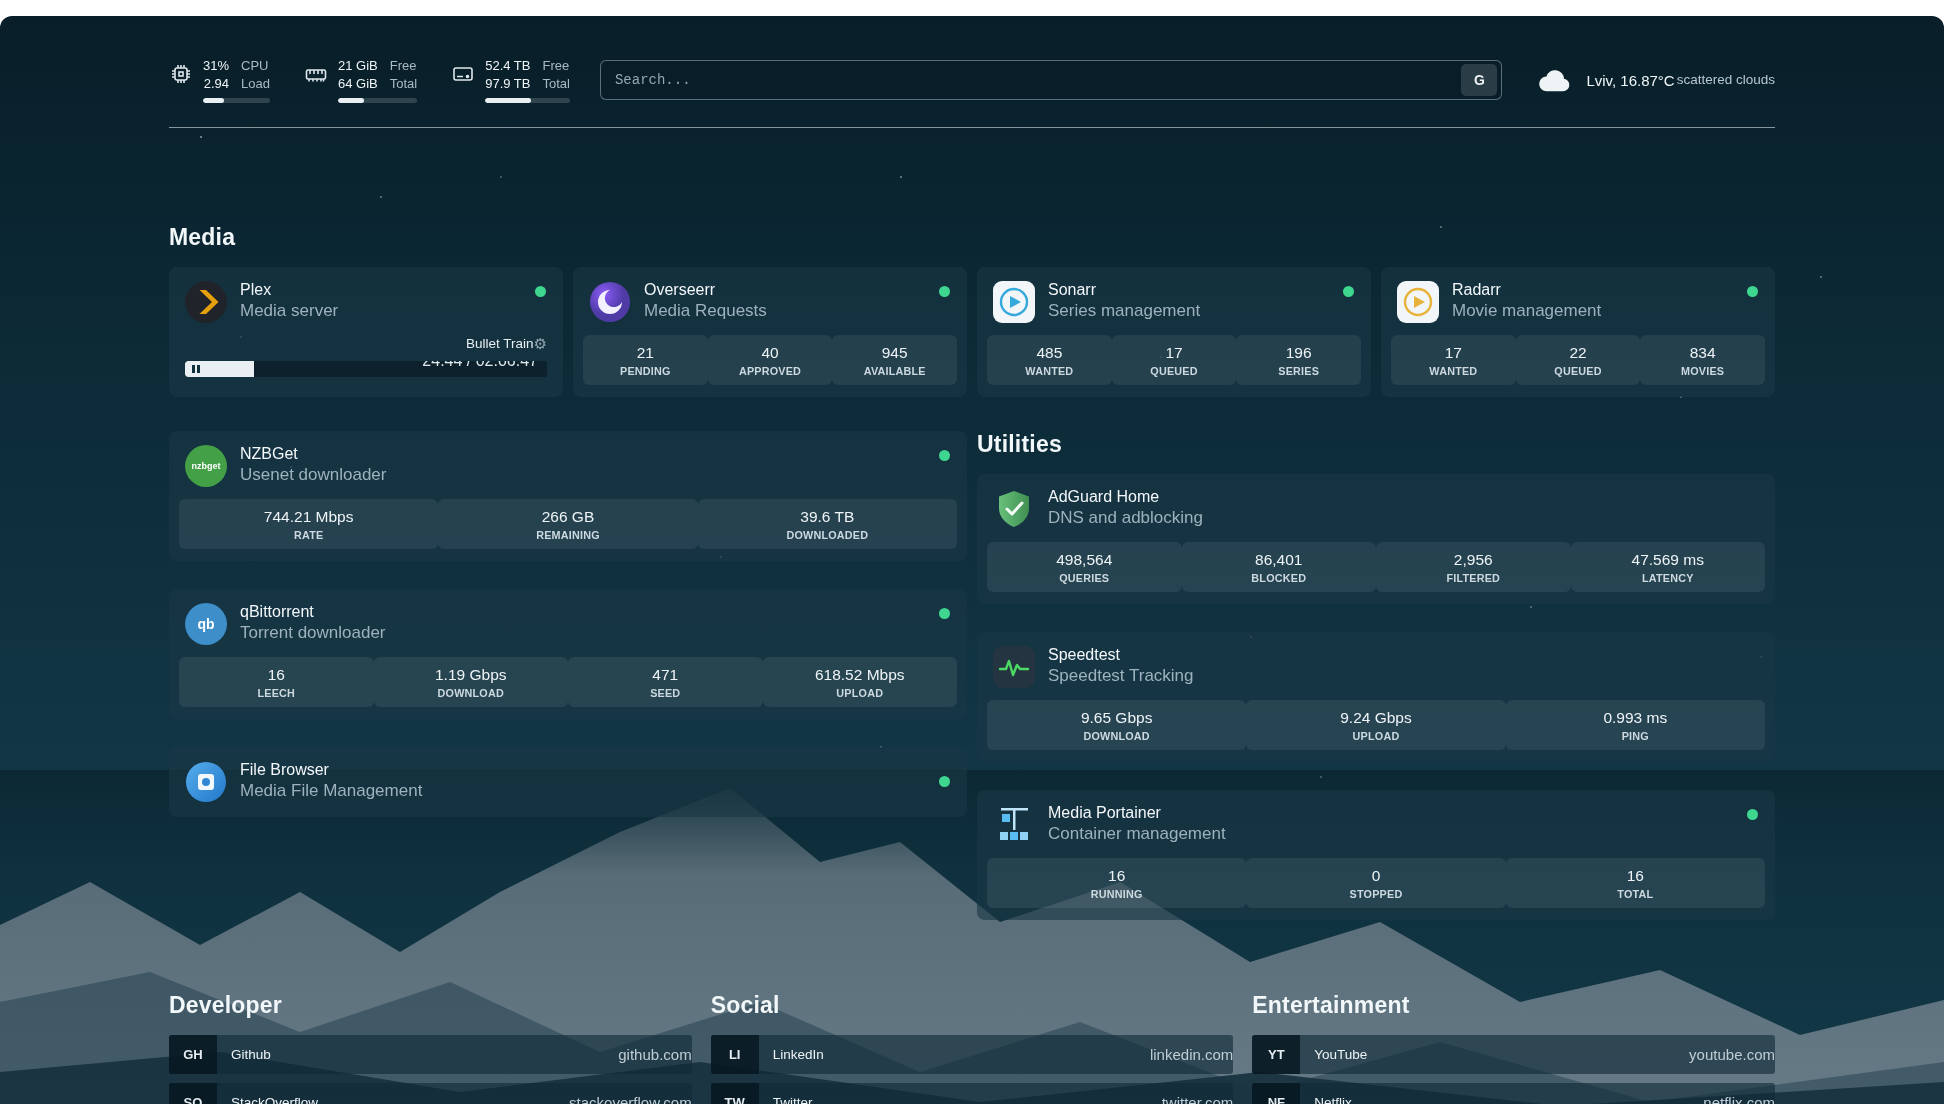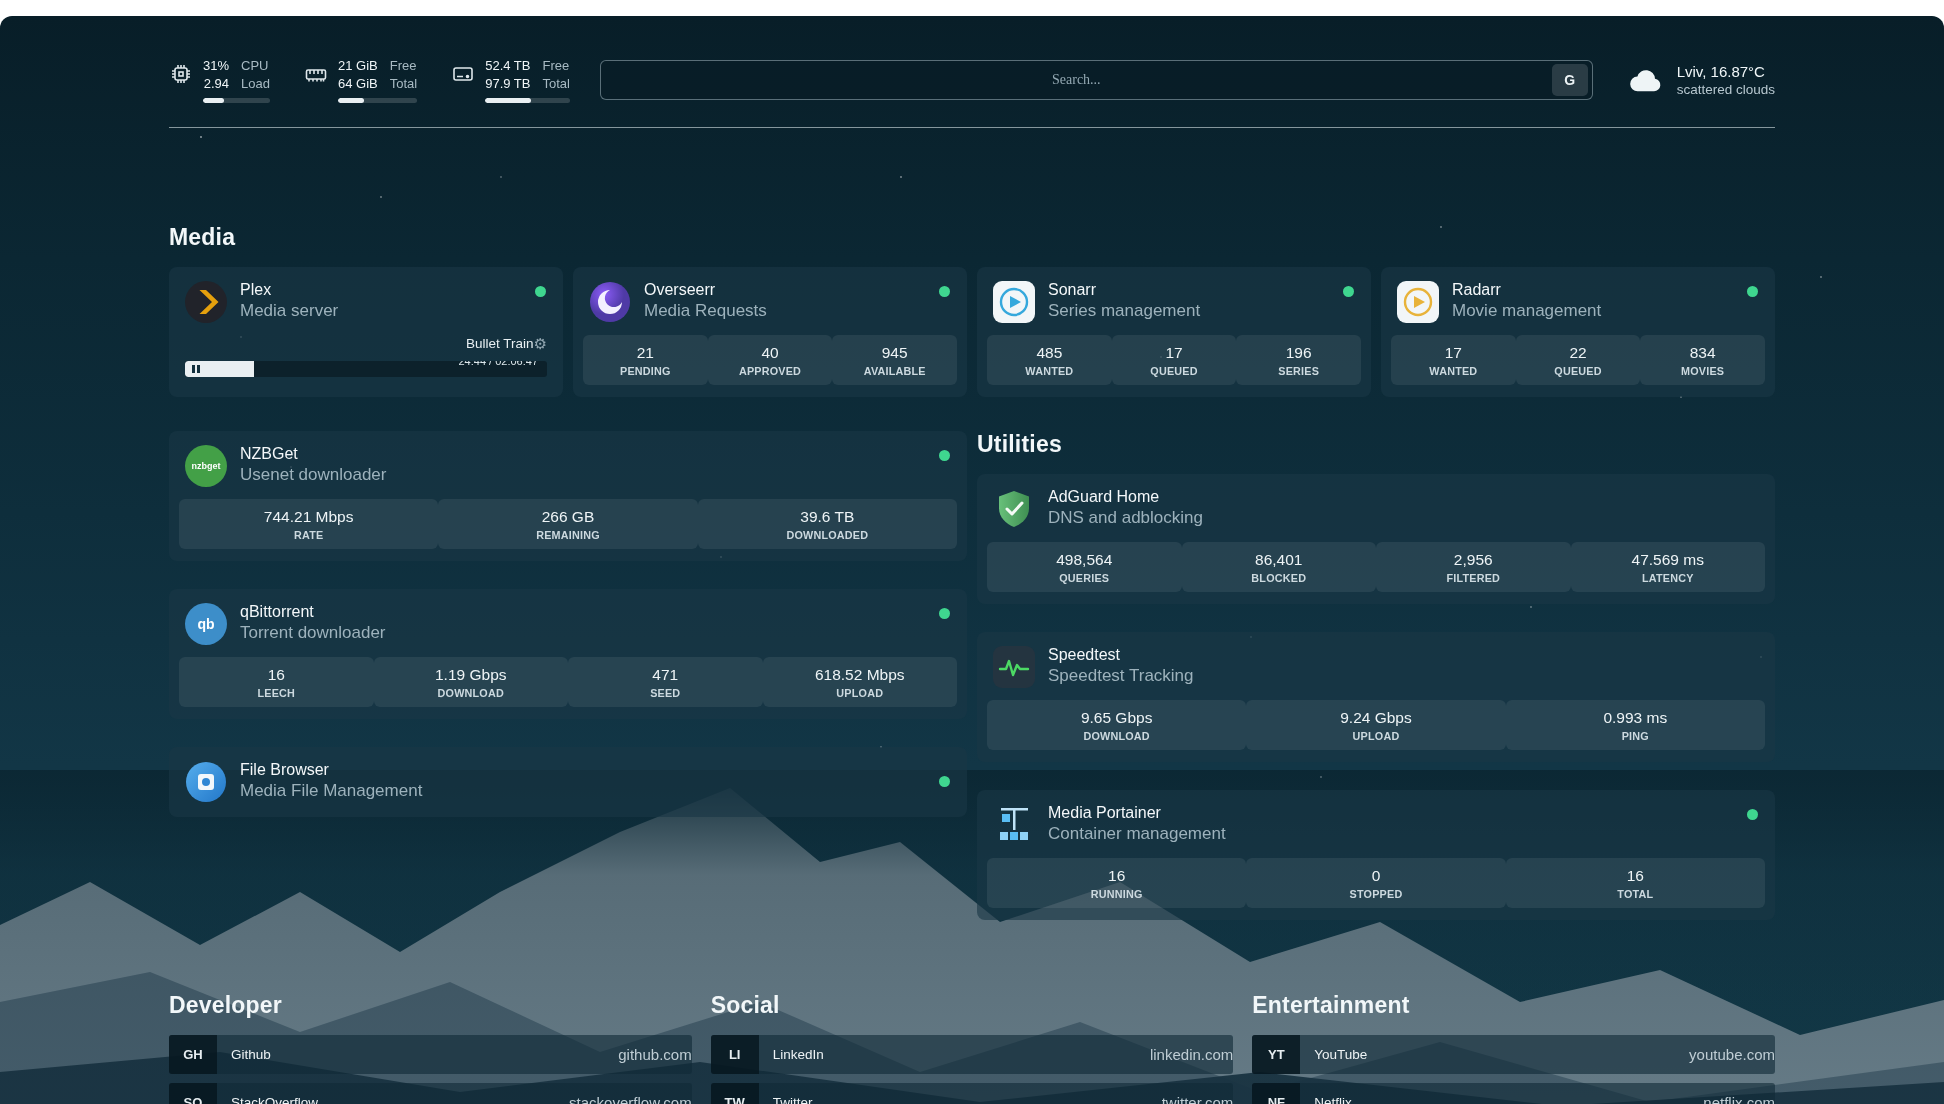"Search..." .searchbox input { font-family: Liberation Serif, serif -> Liberation Mono, monospace; text-align: center -> none }
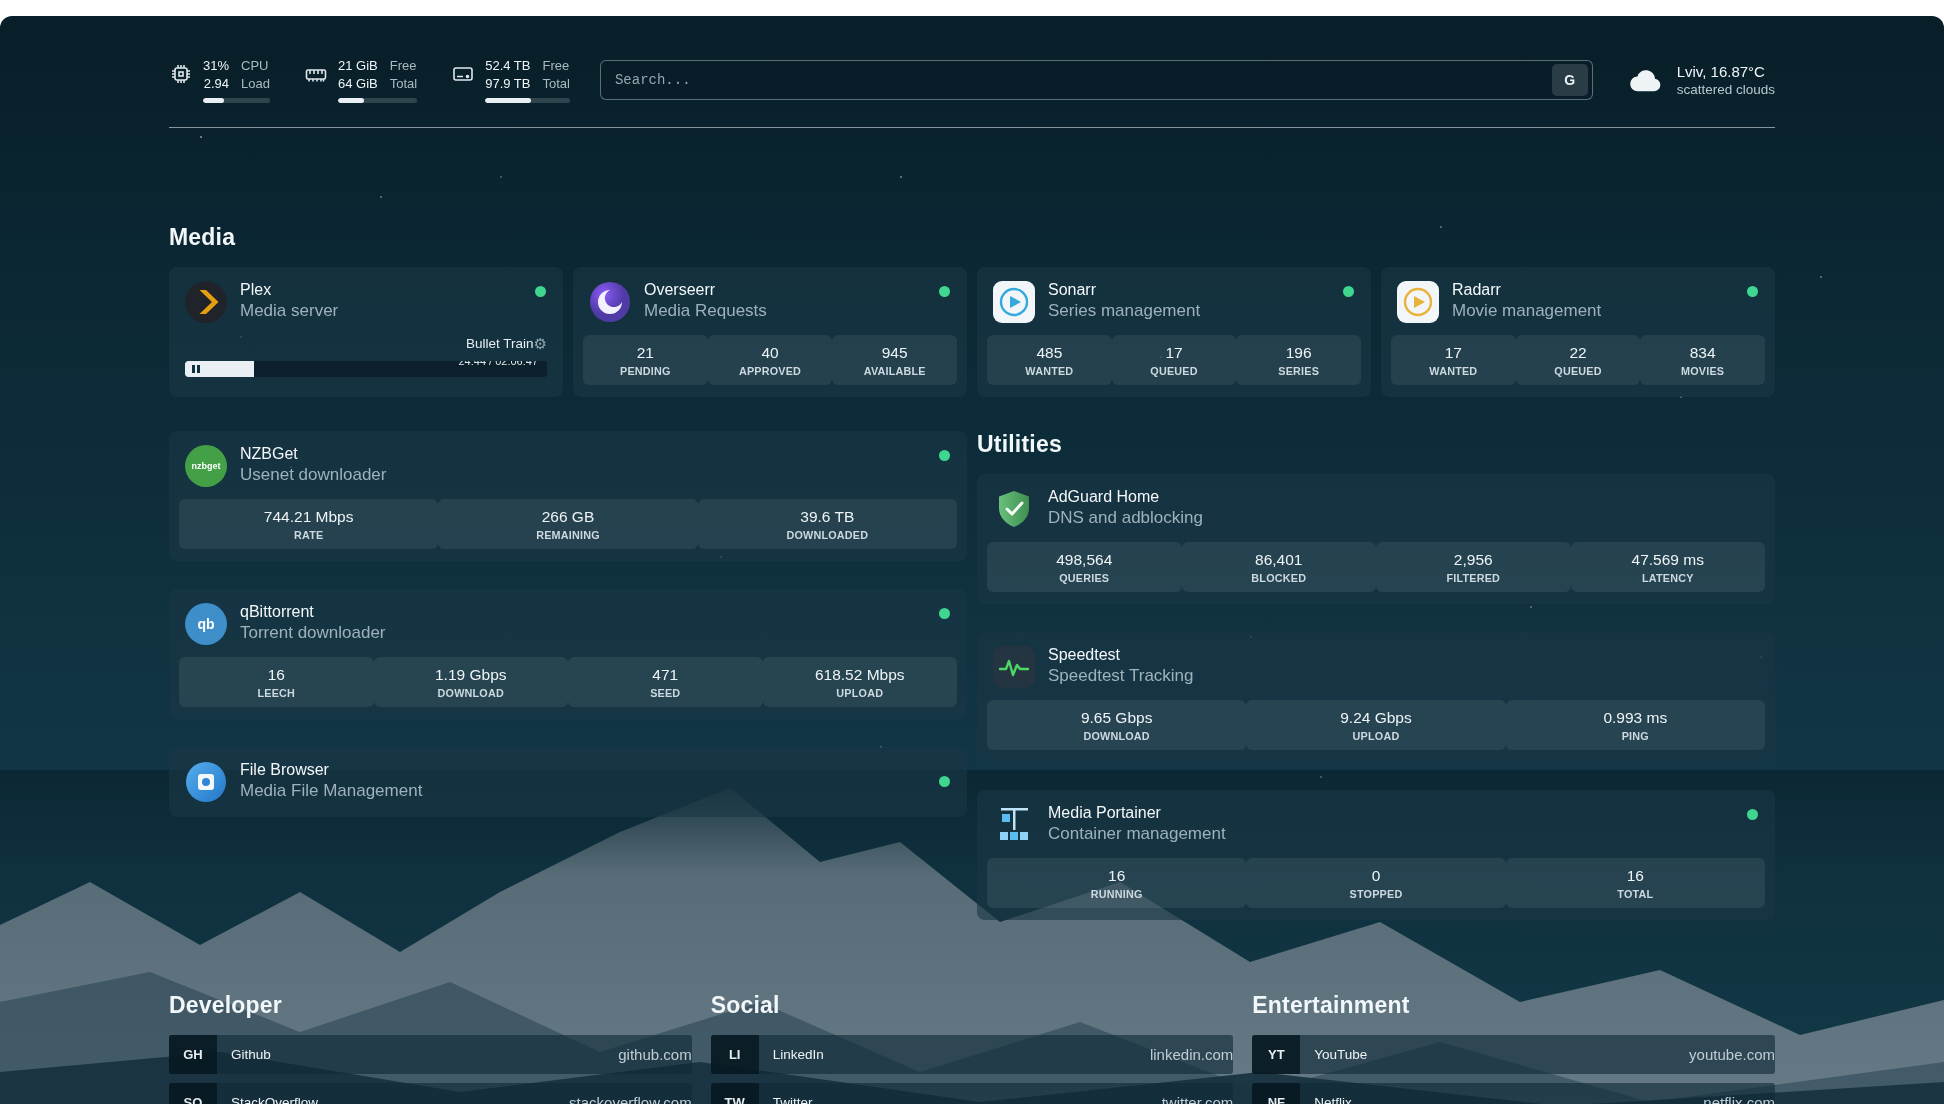"Lviv, 16.87°C" .weather-text { flex-direction: column -> row }
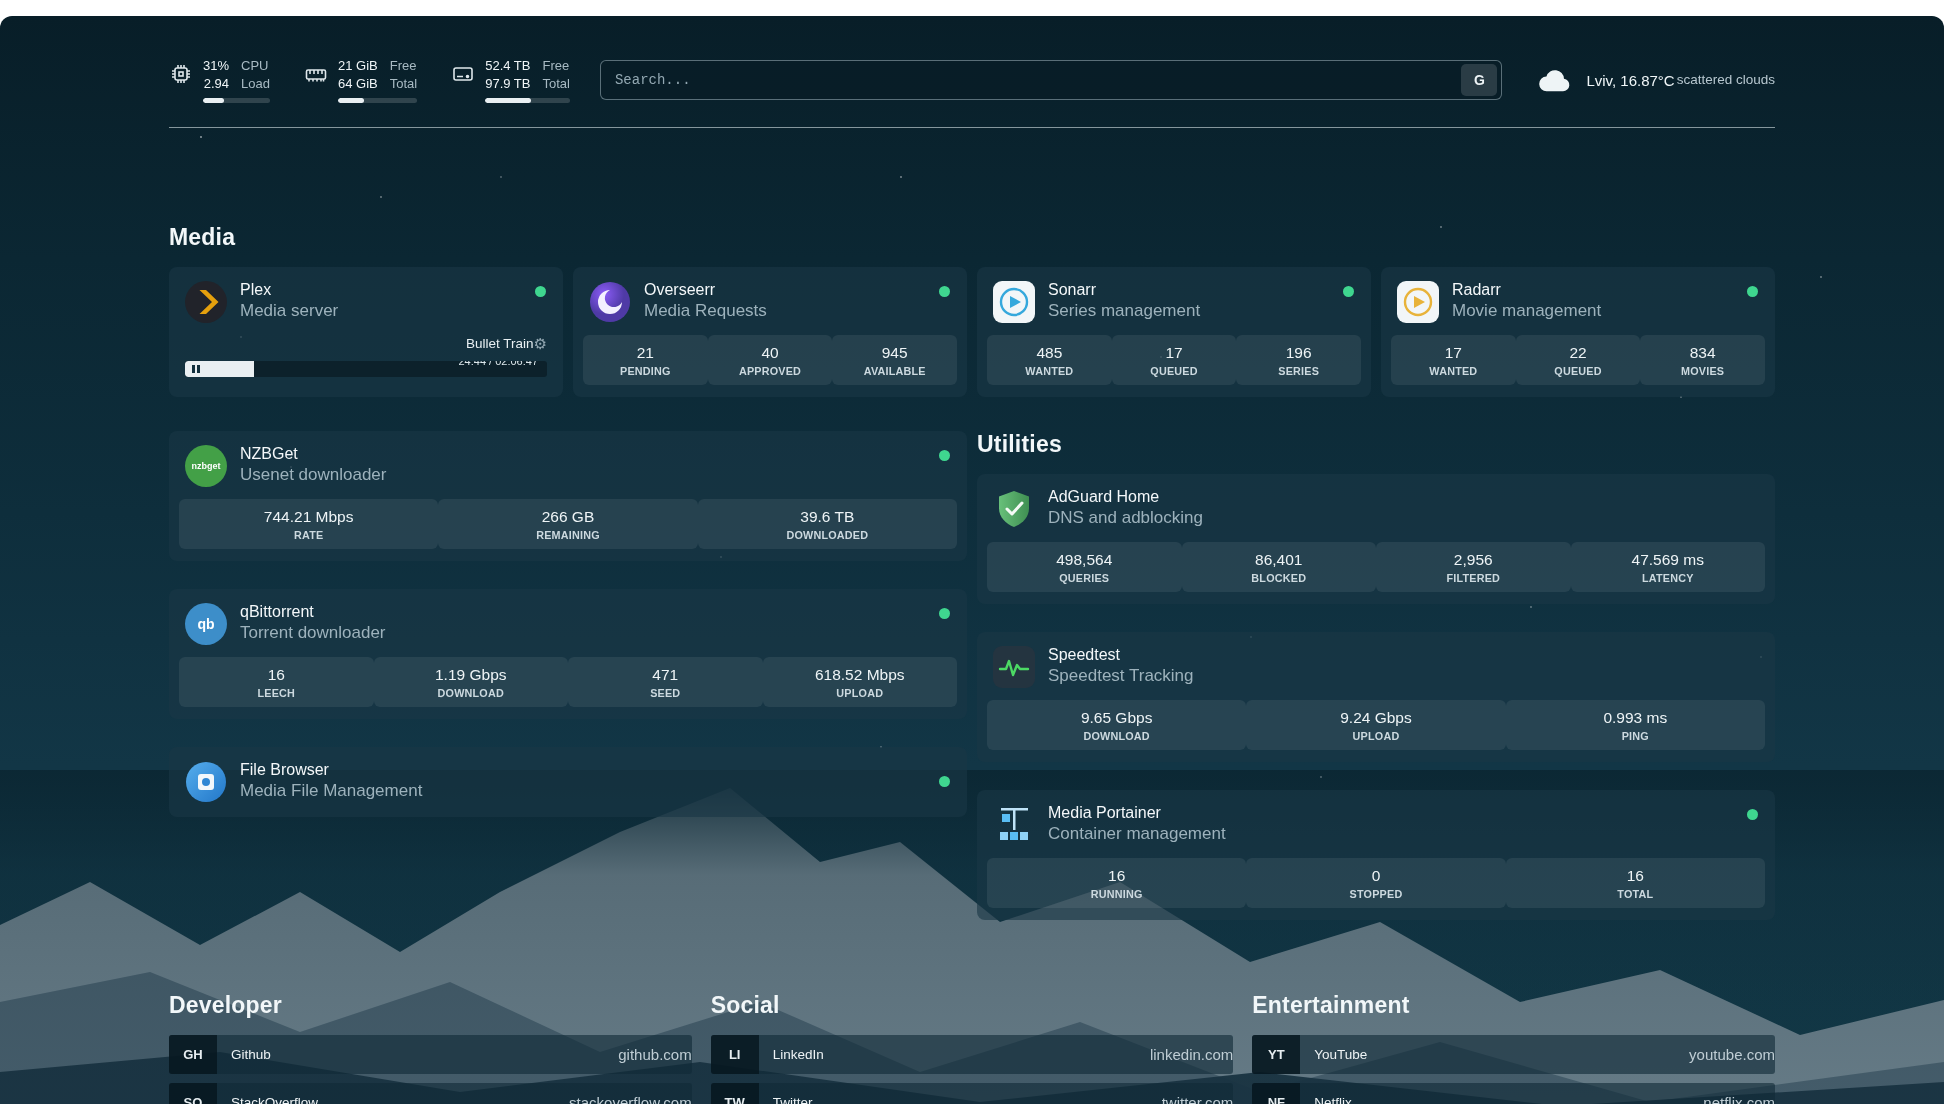"24:44 / 02:06:47" .ptime { font-size: 11px -> 16px }
